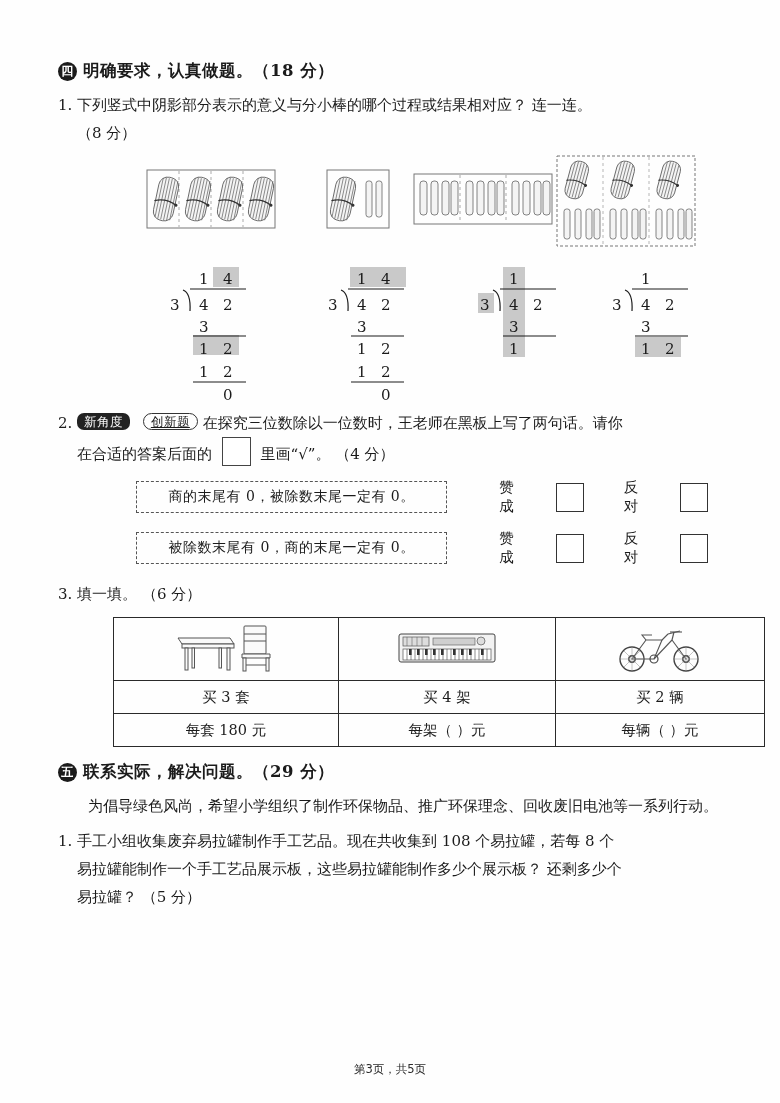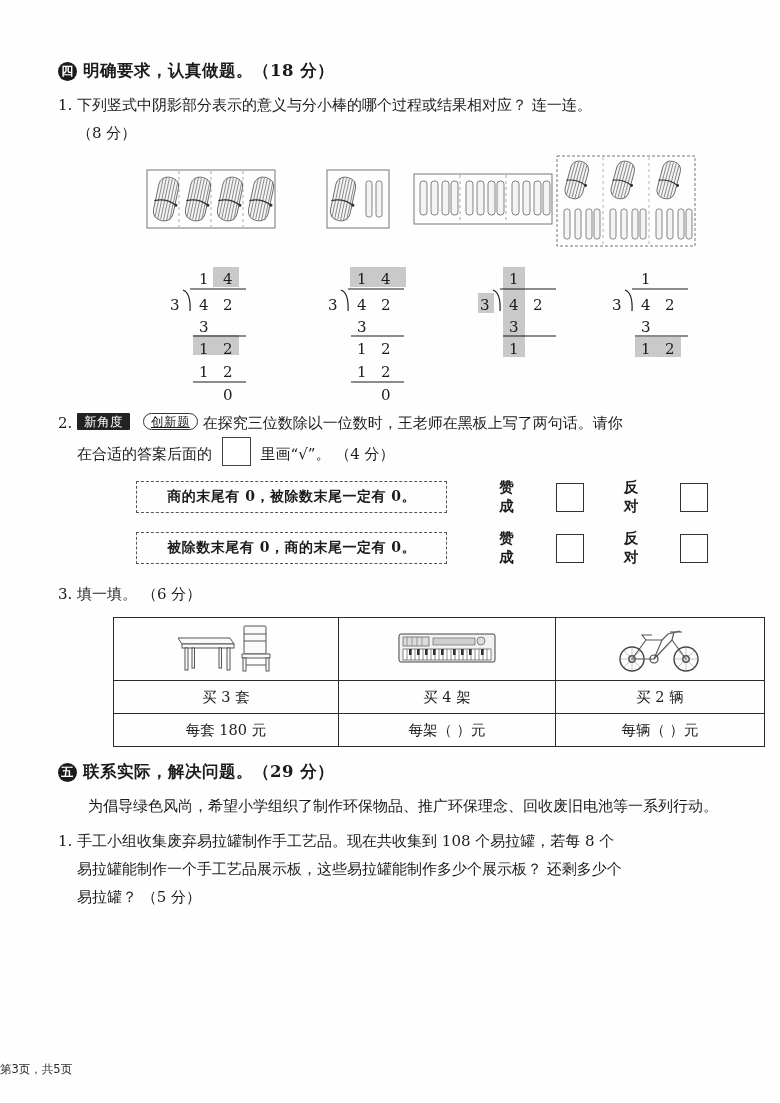"新角度" .badge-dark { border-radius: 1px -> 7px }
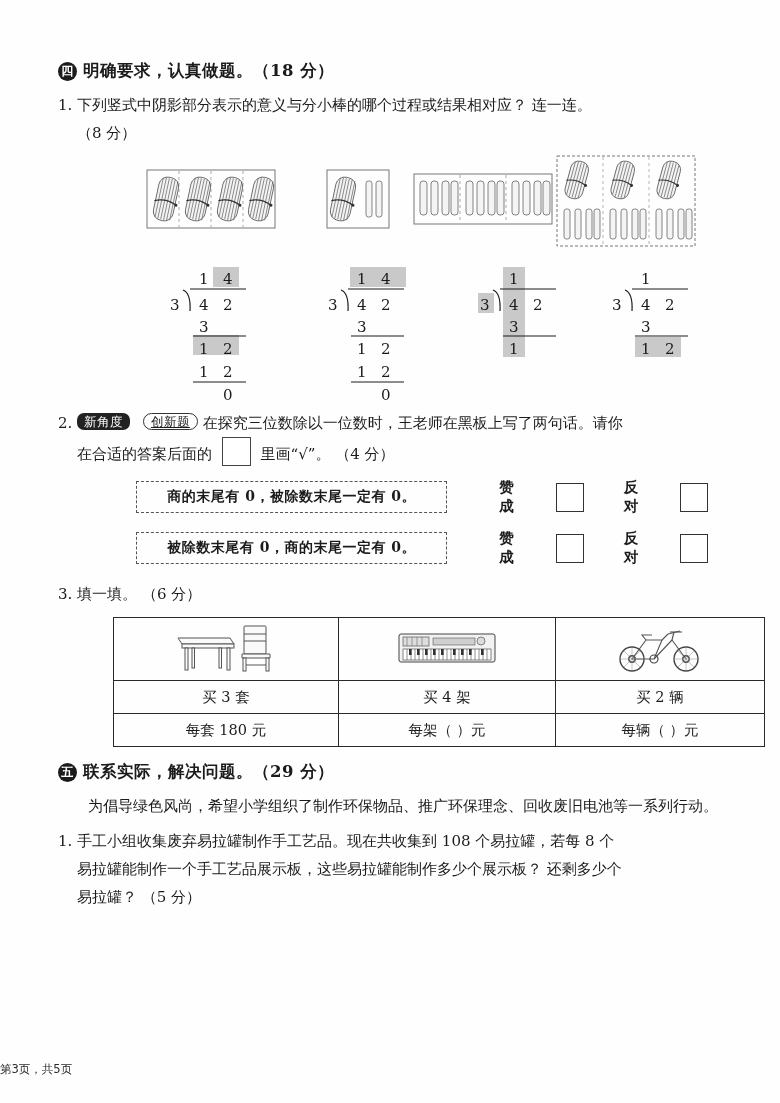"商的末尾有 0，被除数末尾一定有 0。" .st-row { font-weight: bold -> none }
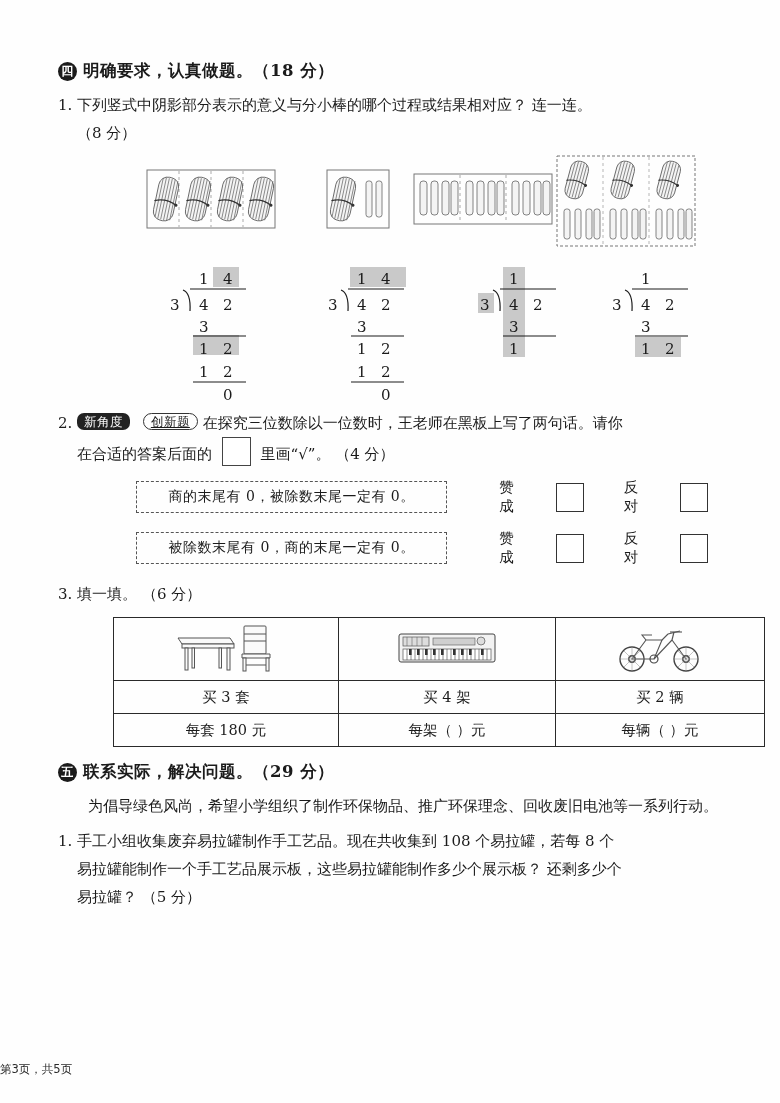"第3页，共5页" .footer { text-align: none -> center }
